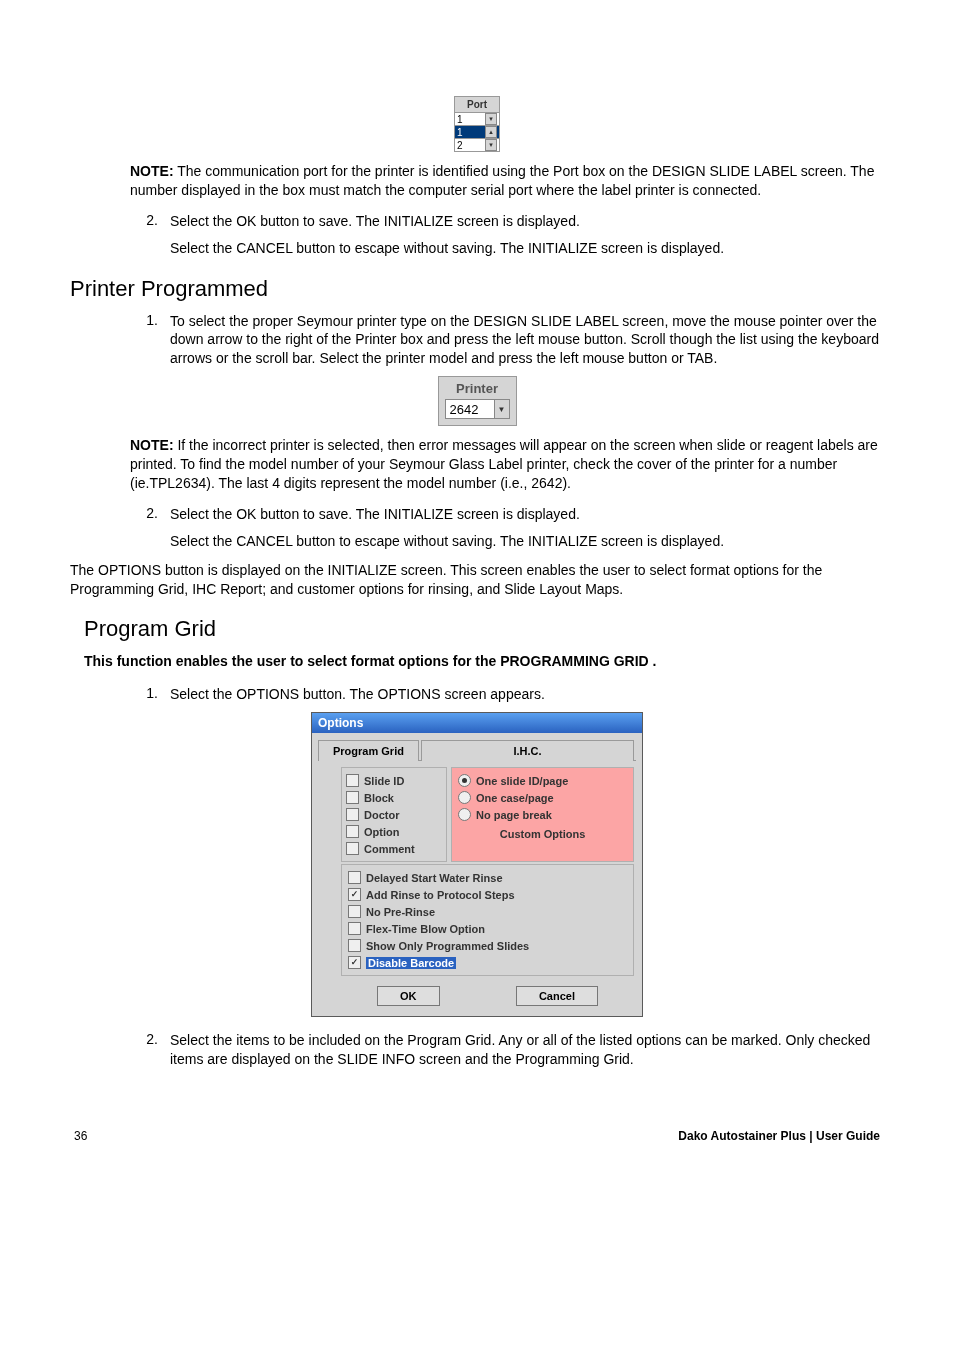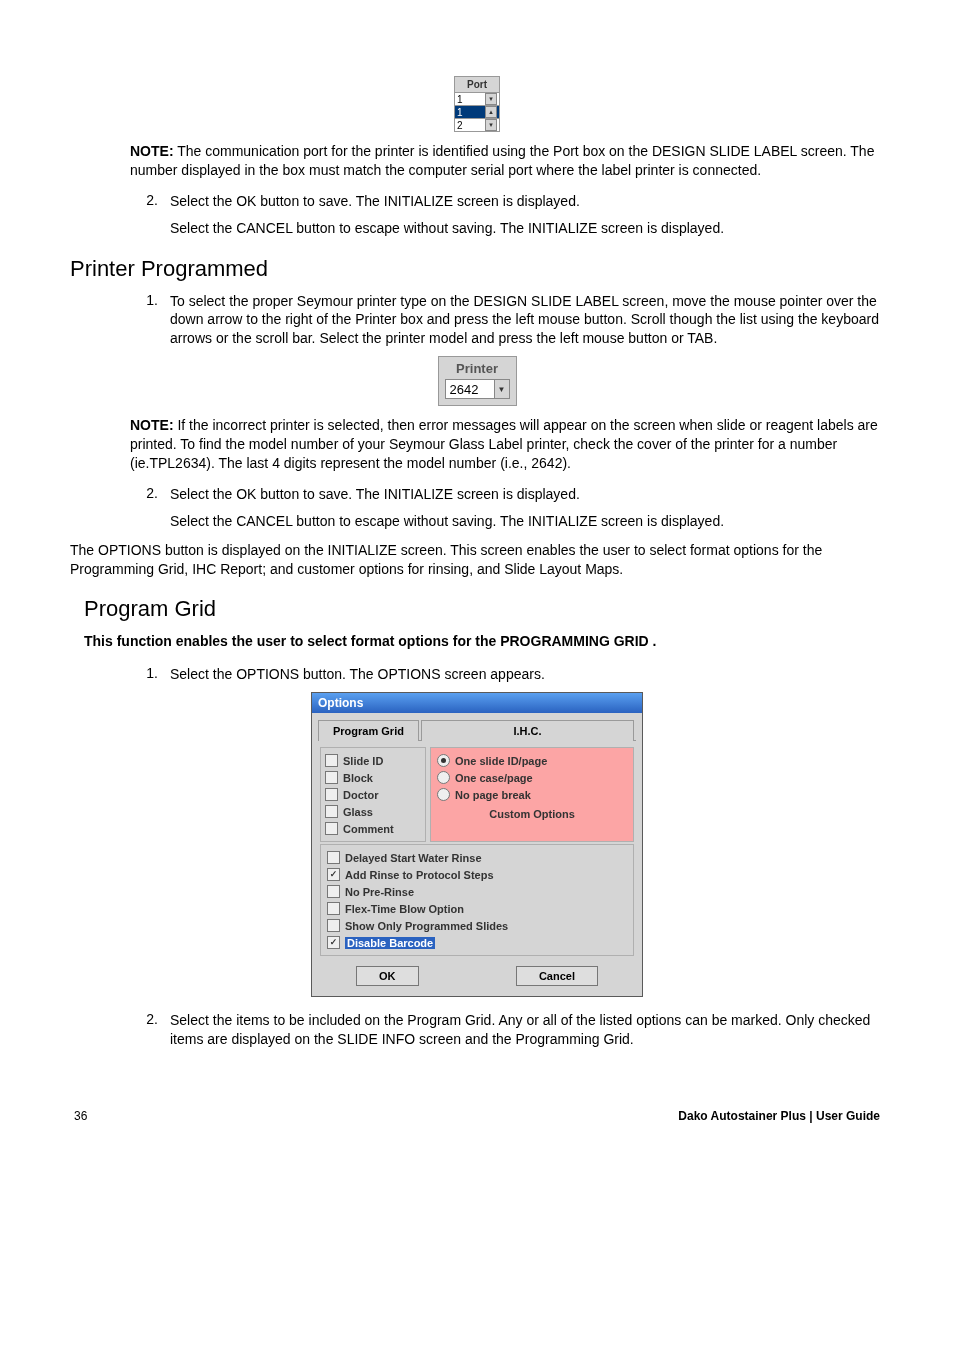"Port" .page { padding: 68px 70px 40px 70px -> 88px 70px 40px 70px }
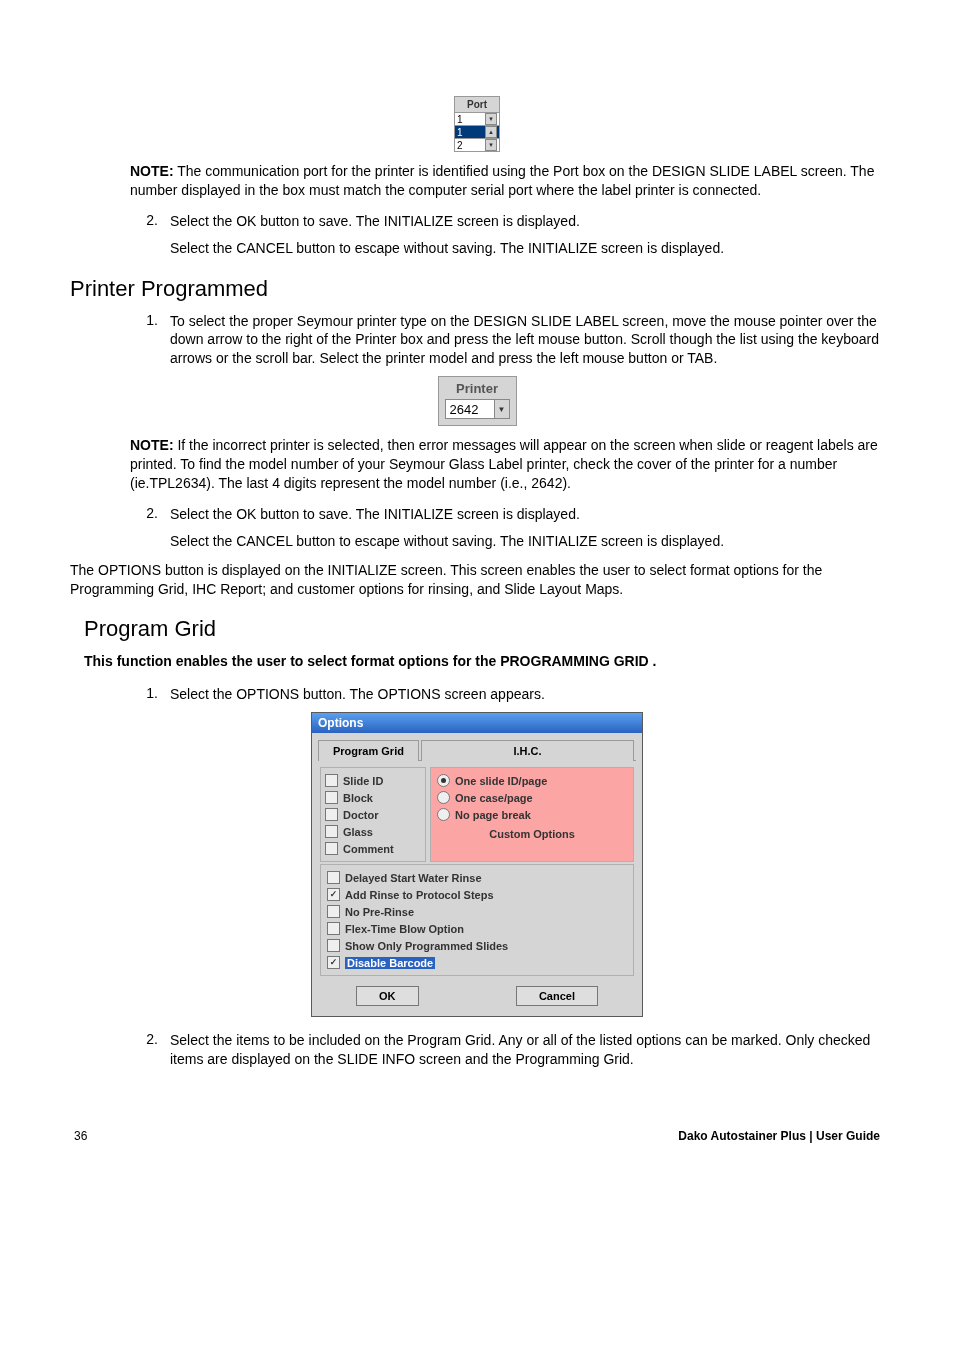"Slide ID" .dlg .panel { margin-left: none -> 21px }
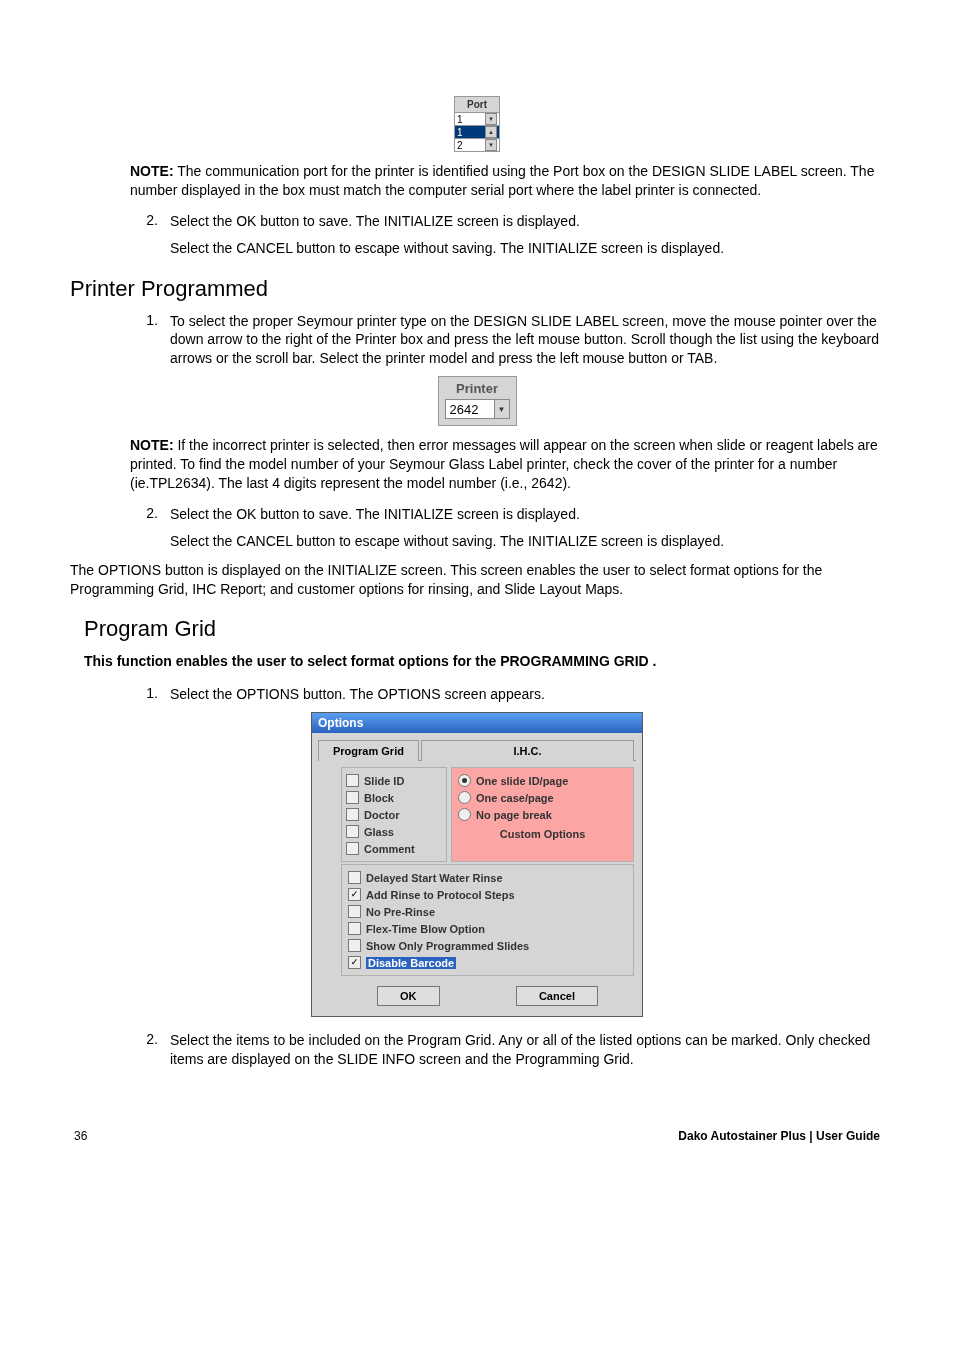"Glass" span { text: Glass -> Option }
